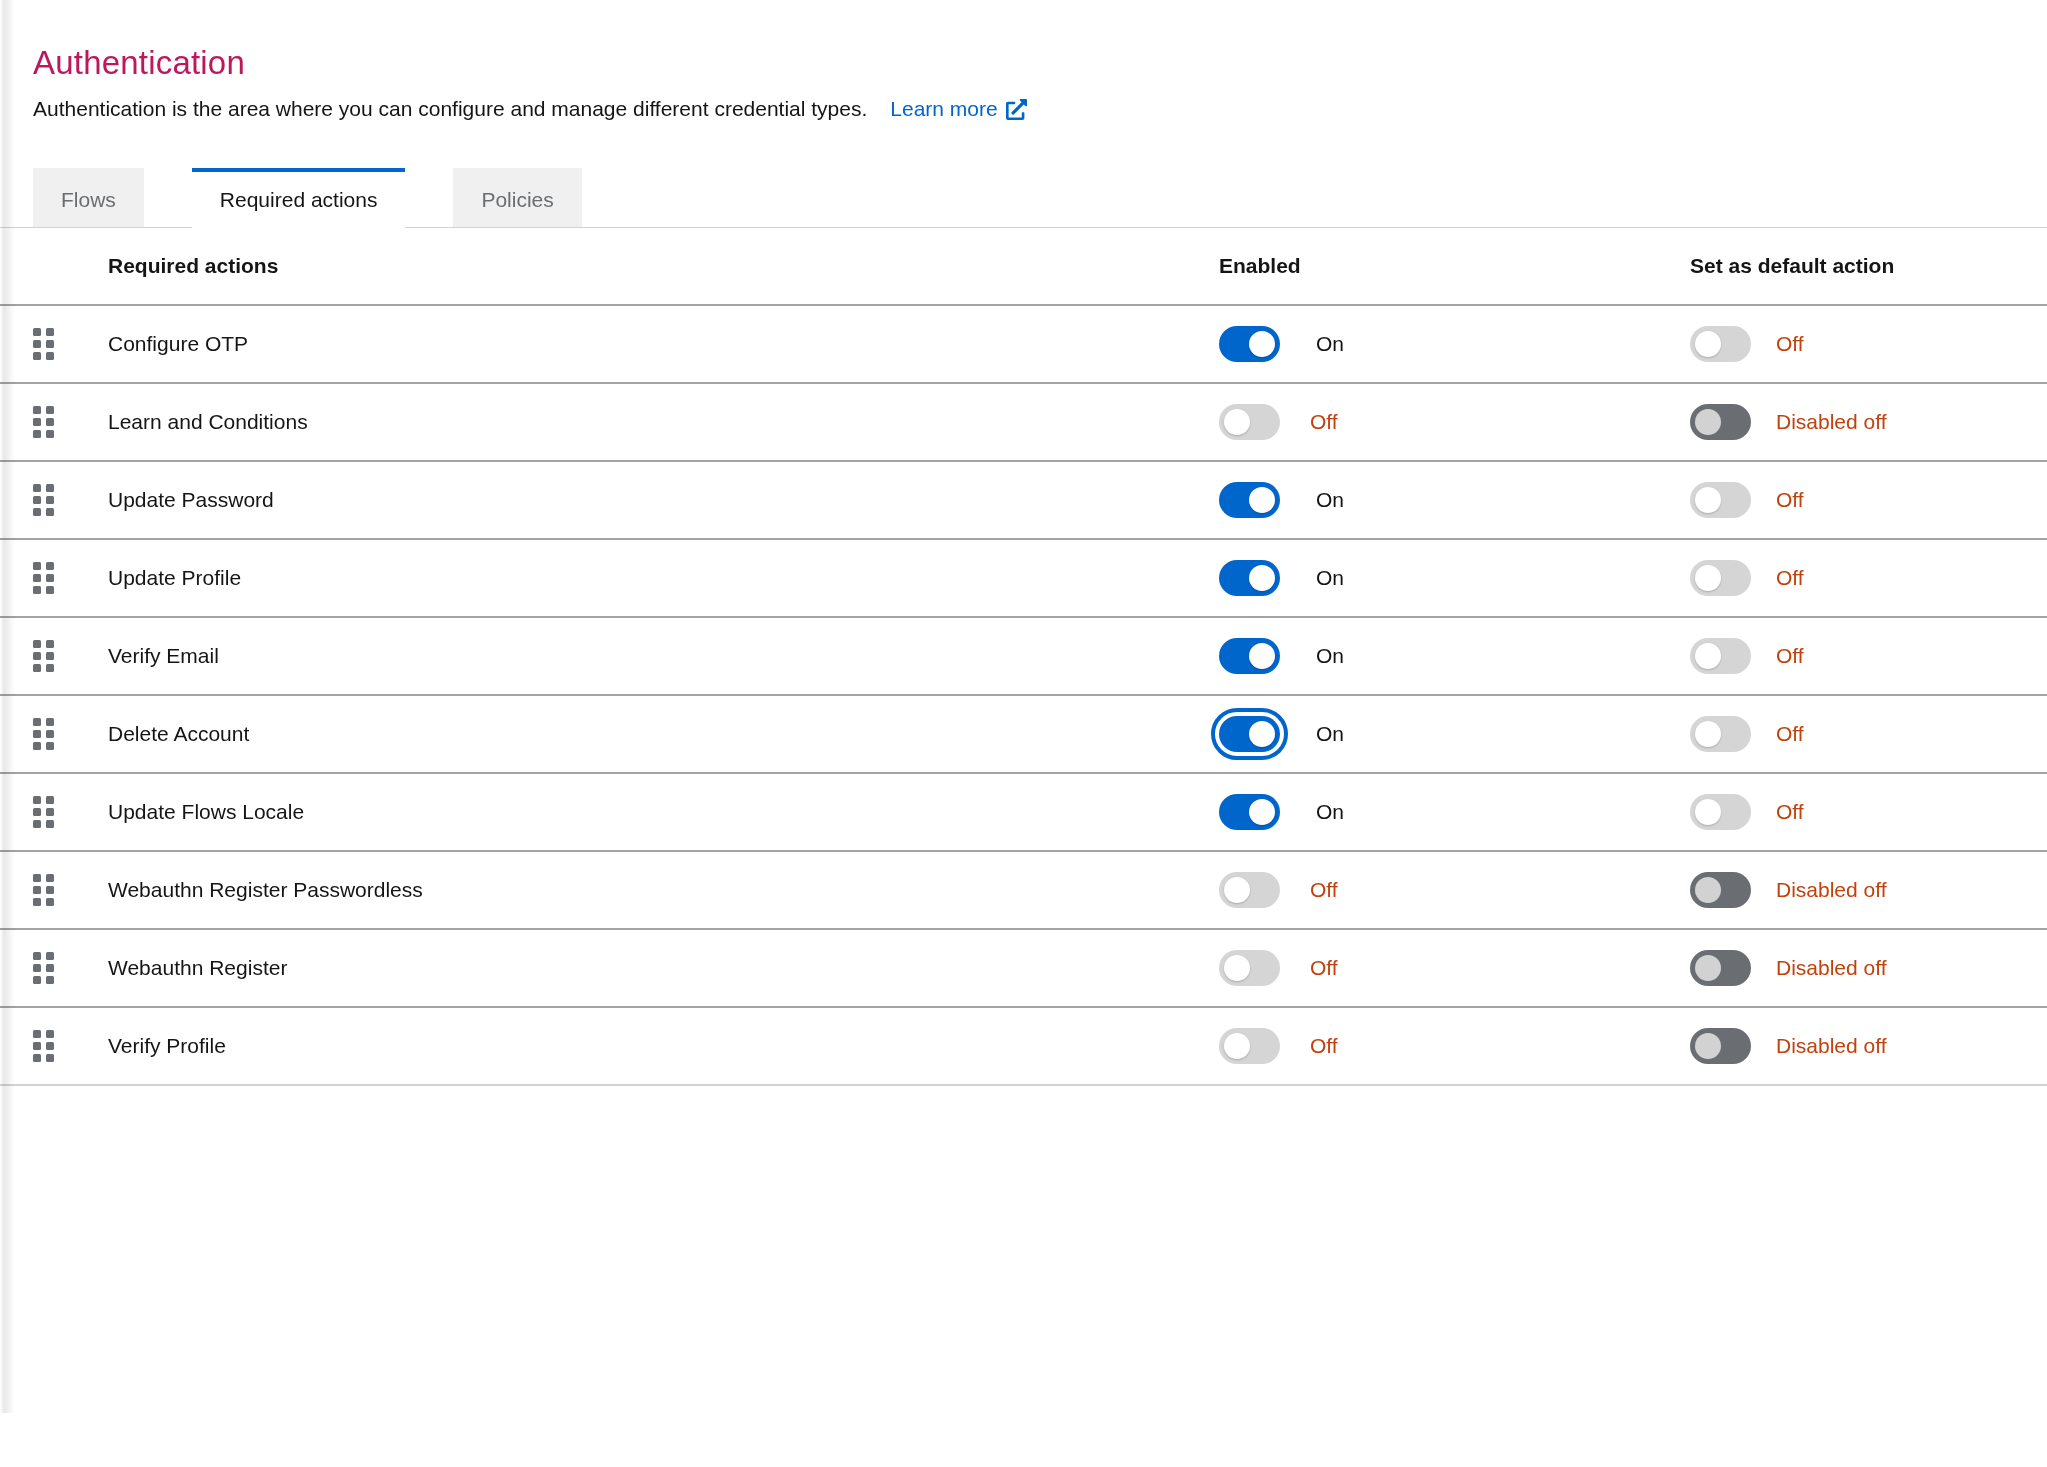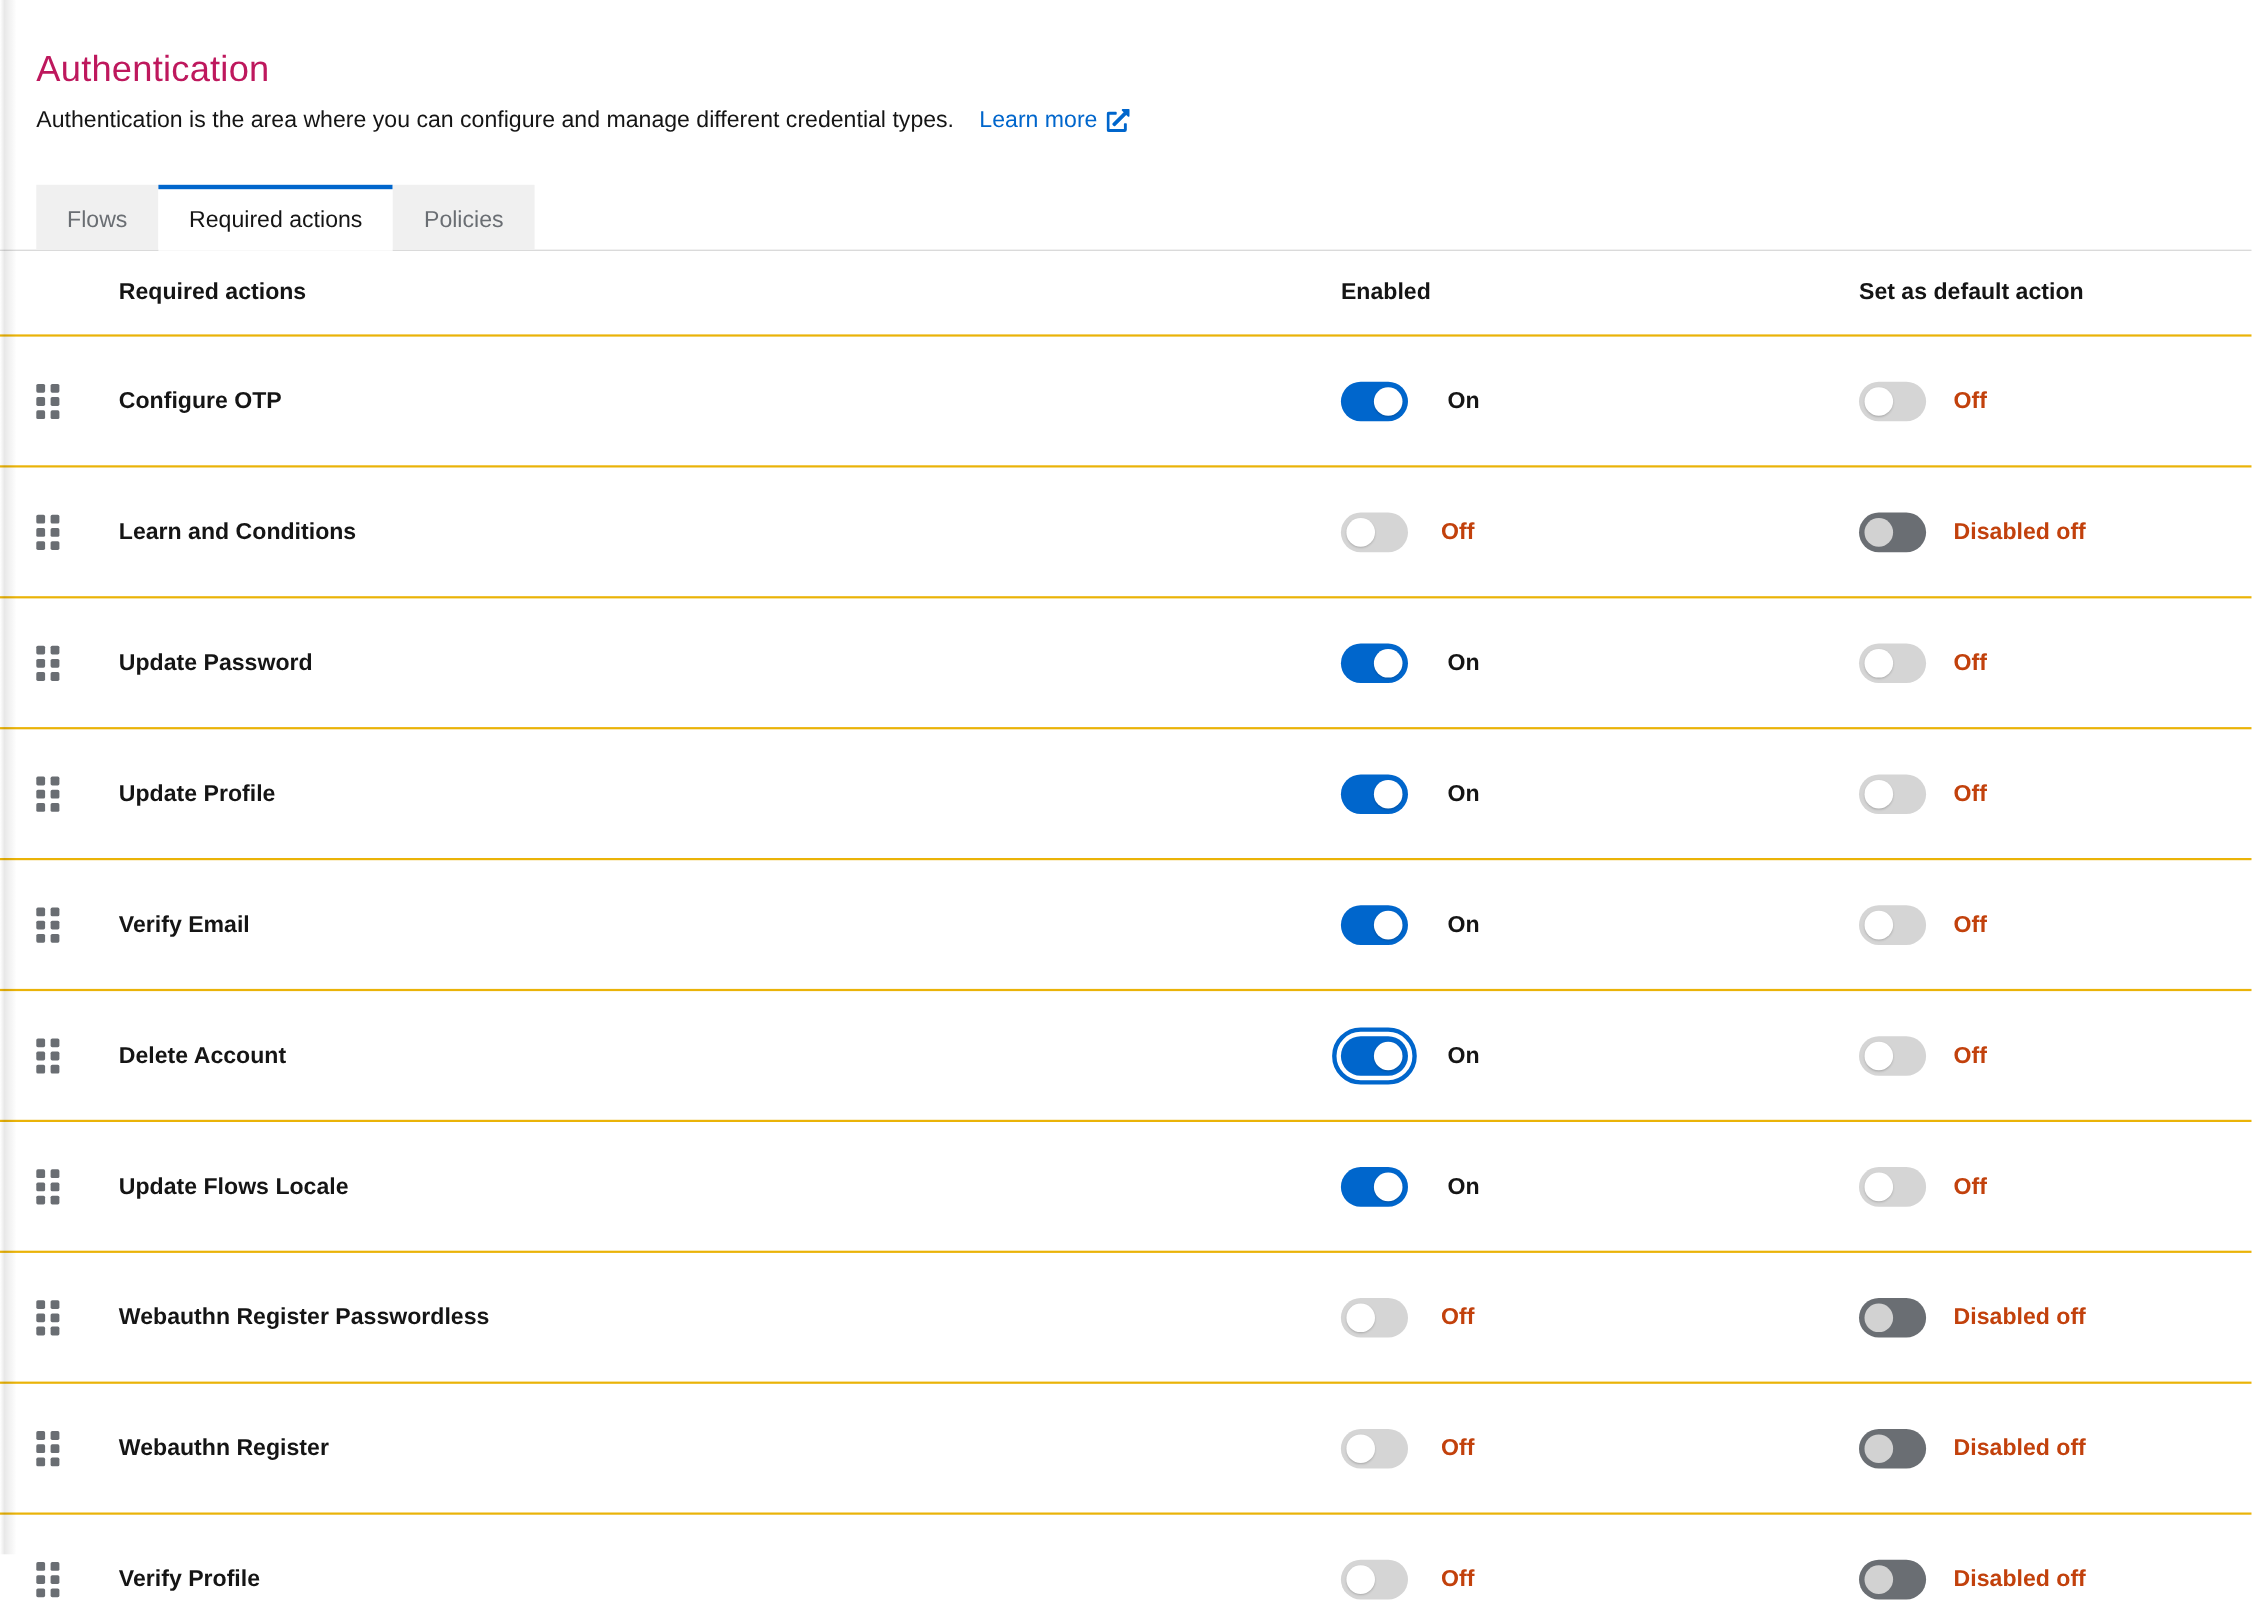"Flows" .tabstrip { gap: none -> 48px }
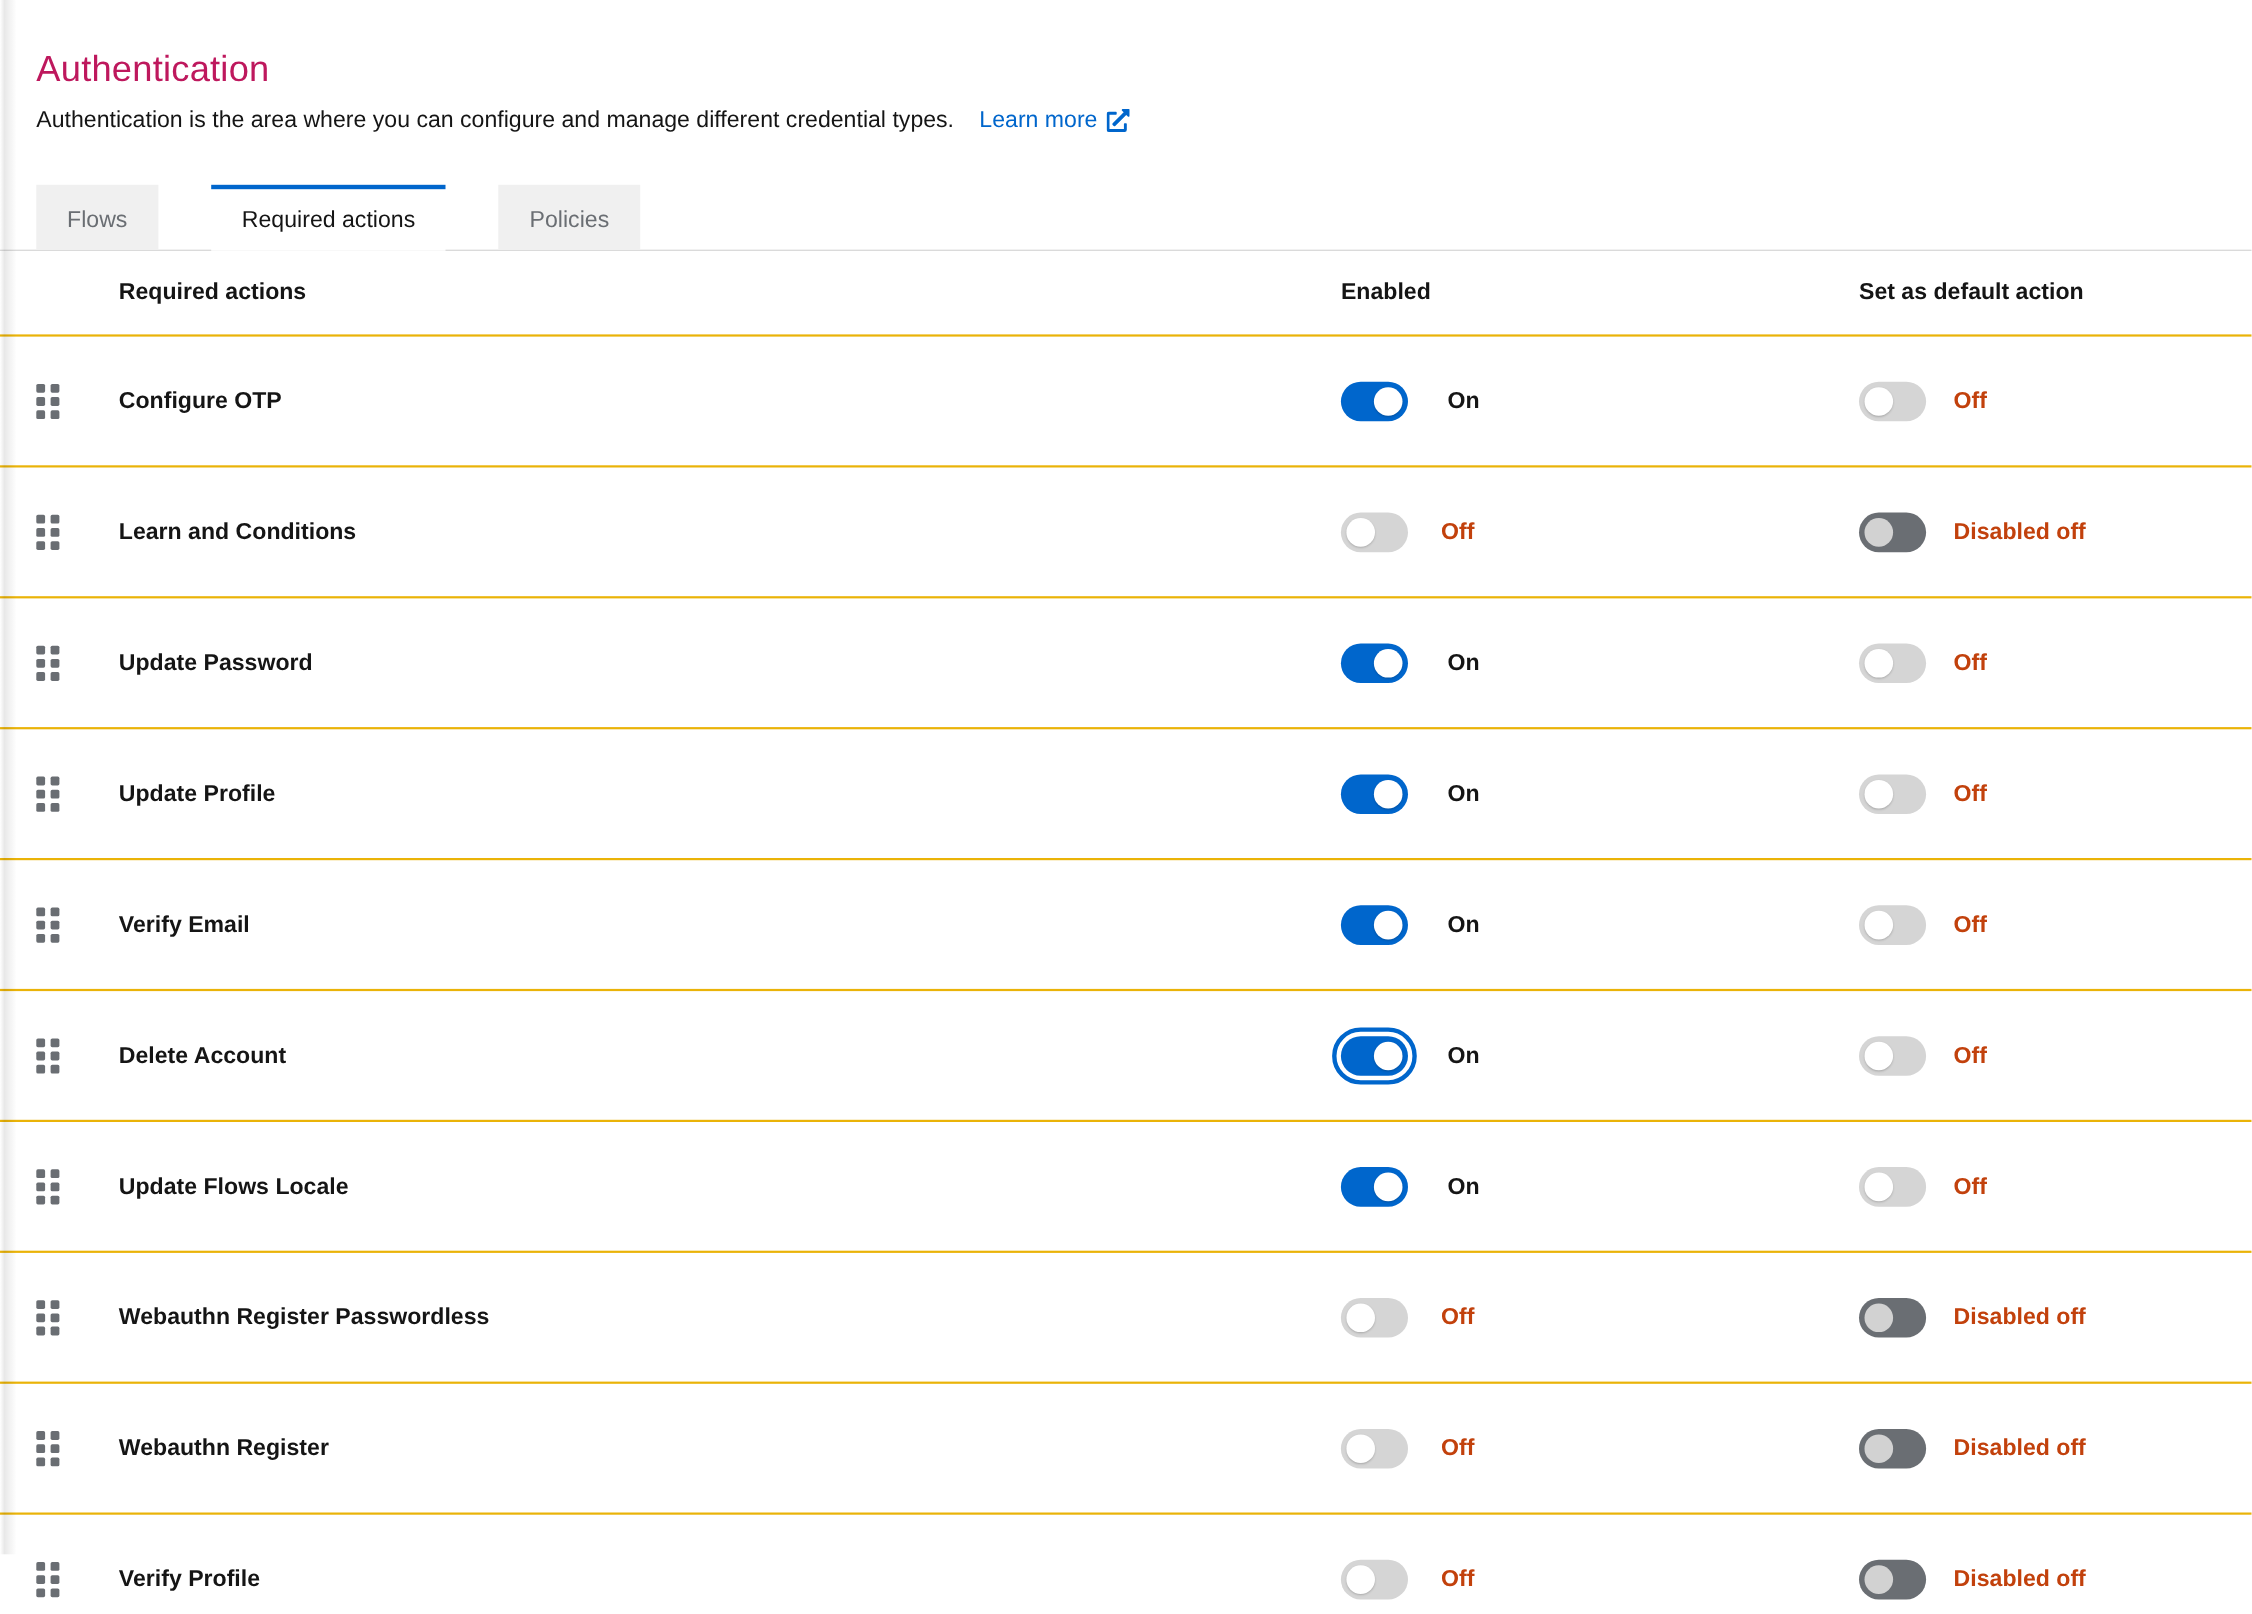"Configure OTP" .table-row { border-top: 2px solid #eab308 -> 2px solid #a3a3a3; font-weight: bold -> none; height: 119px -> 78px }
